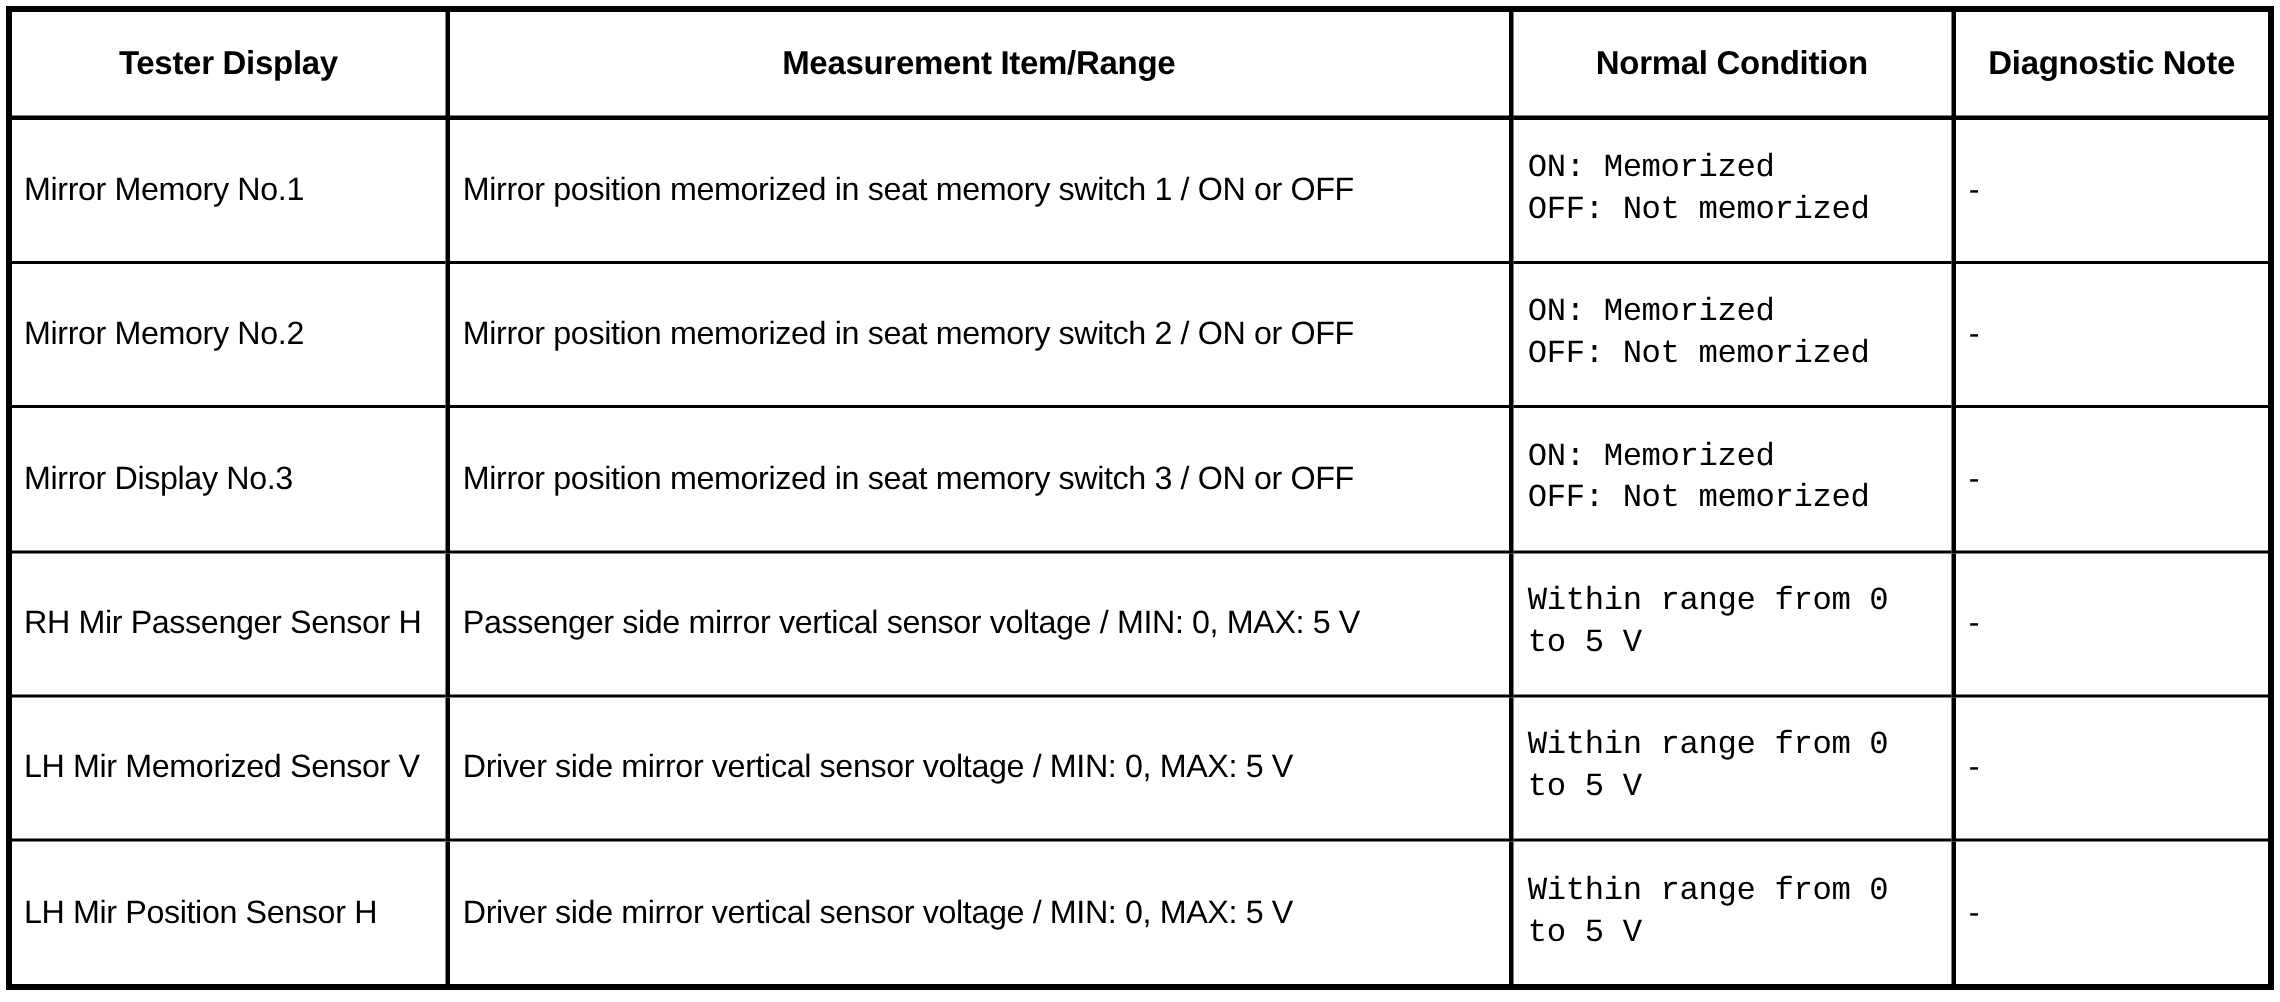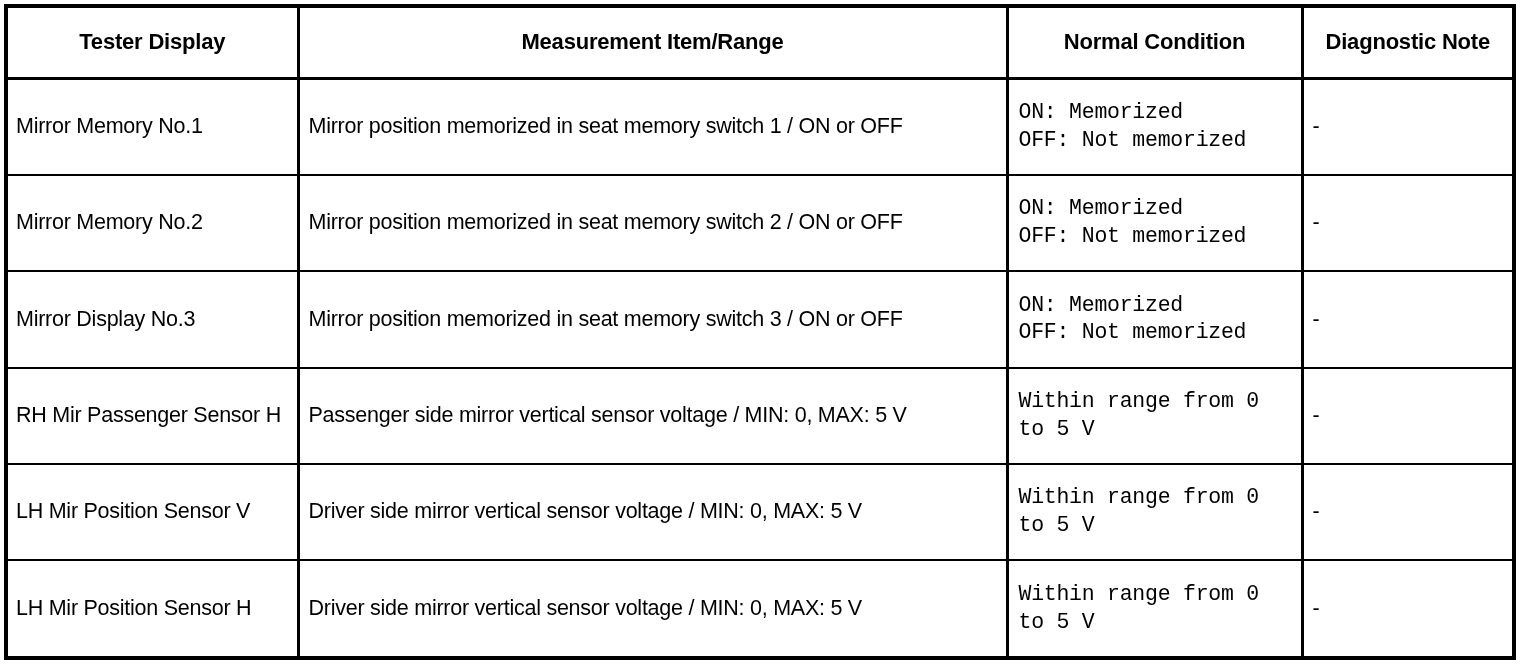"LH Mir Position Sensor V" td.cell { text: Position -> Memorized }
